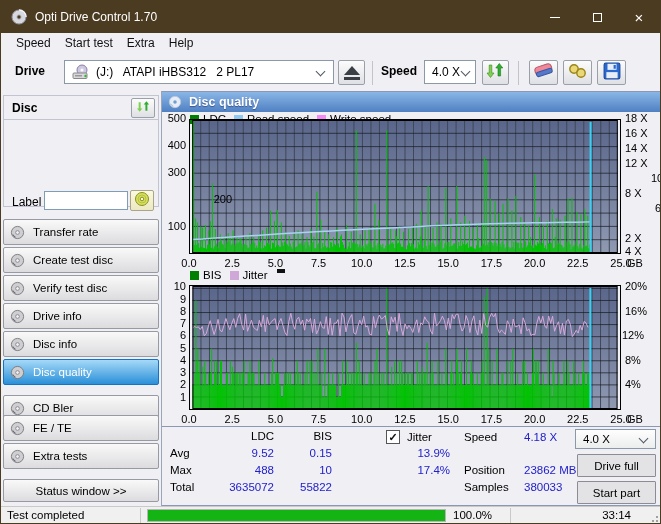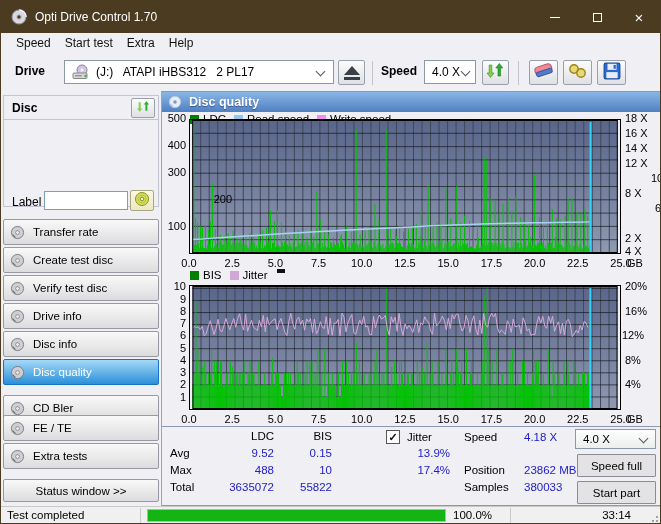"Speed full" div.pushbtn { text: Speed -> Drive }
